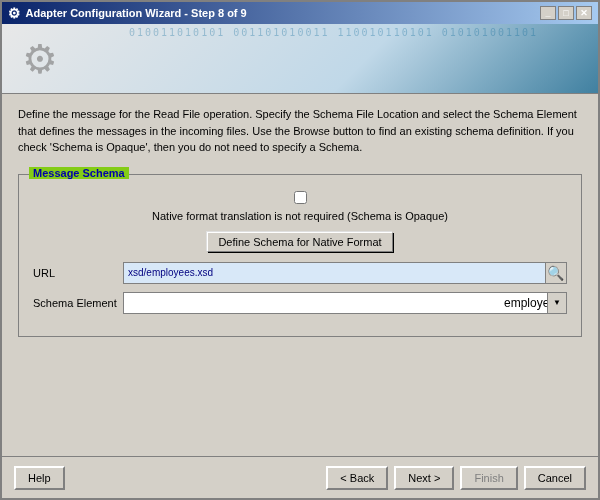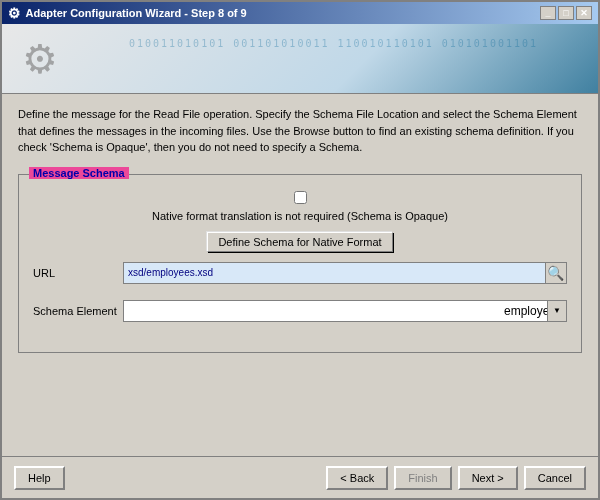"010011010101 001101010011 110010110101" .binary-bg { top: 13px -> 2px }
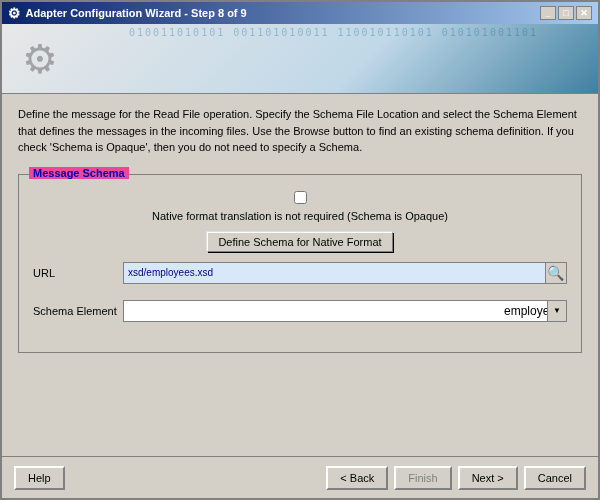"Message Schema" .group-box-title { background: #ec4899 -> #84cc16 }
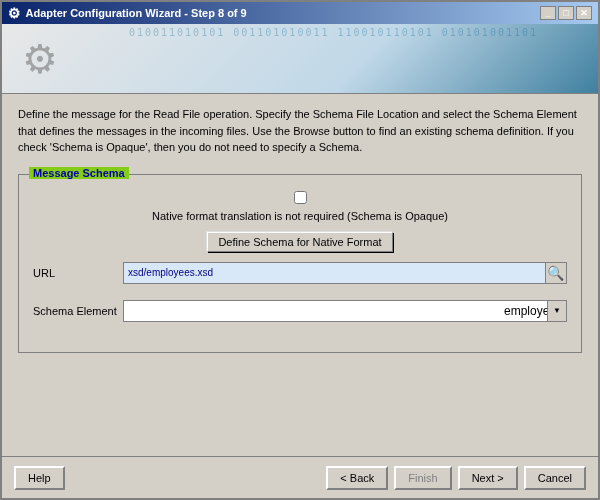"URL" .field-row { margin-bottom: 16px -> 8px }
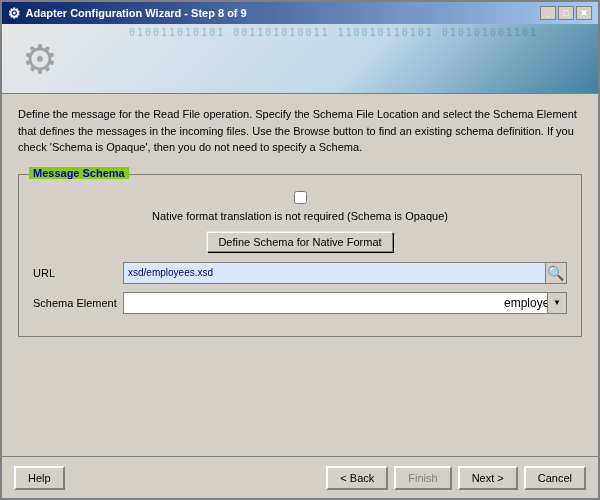"Finish" button.nav-btn { order: before "Next >" -> after "Next >" }
